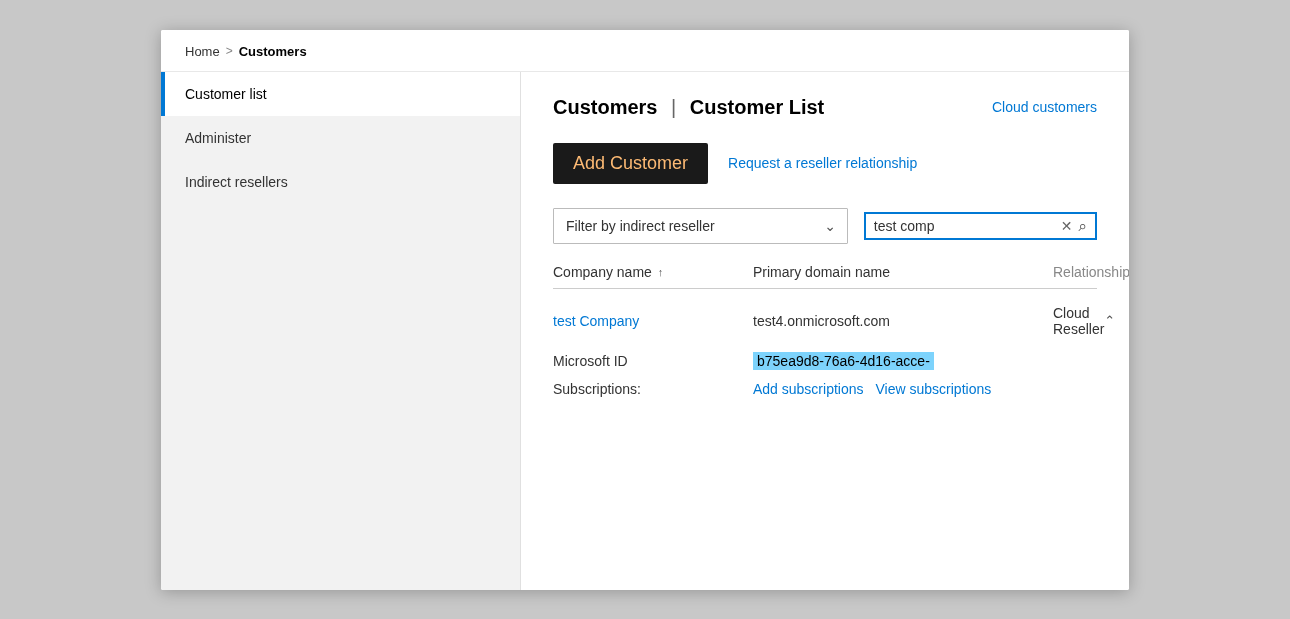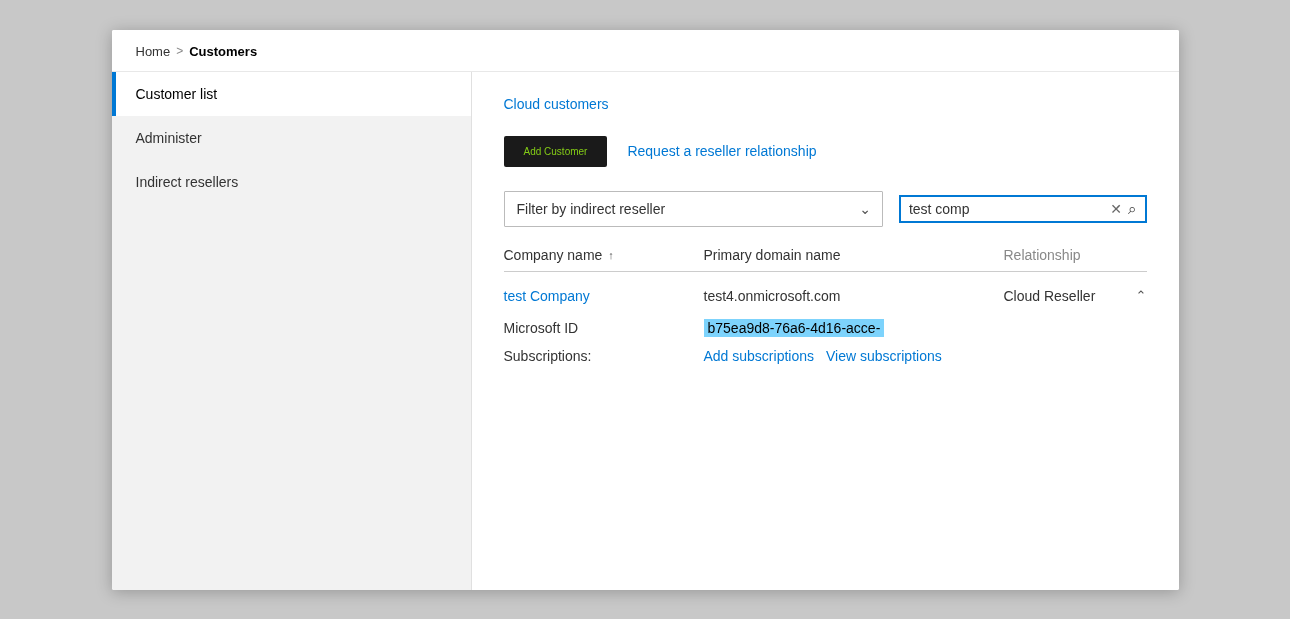"Home" .window { width: 1067px -> 968px }
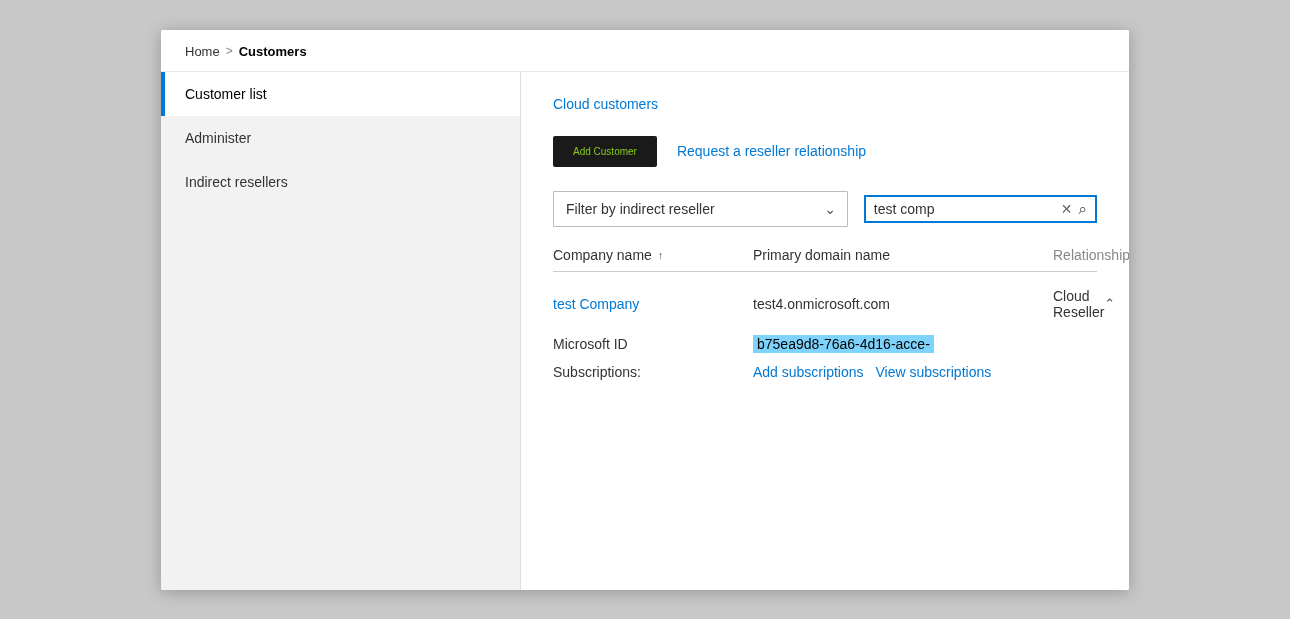"Customers | Customer List" div.page-title { html: none -> <div> <strong>Customers</strong> <span>|</span> <span>Customer List</span> </div> }
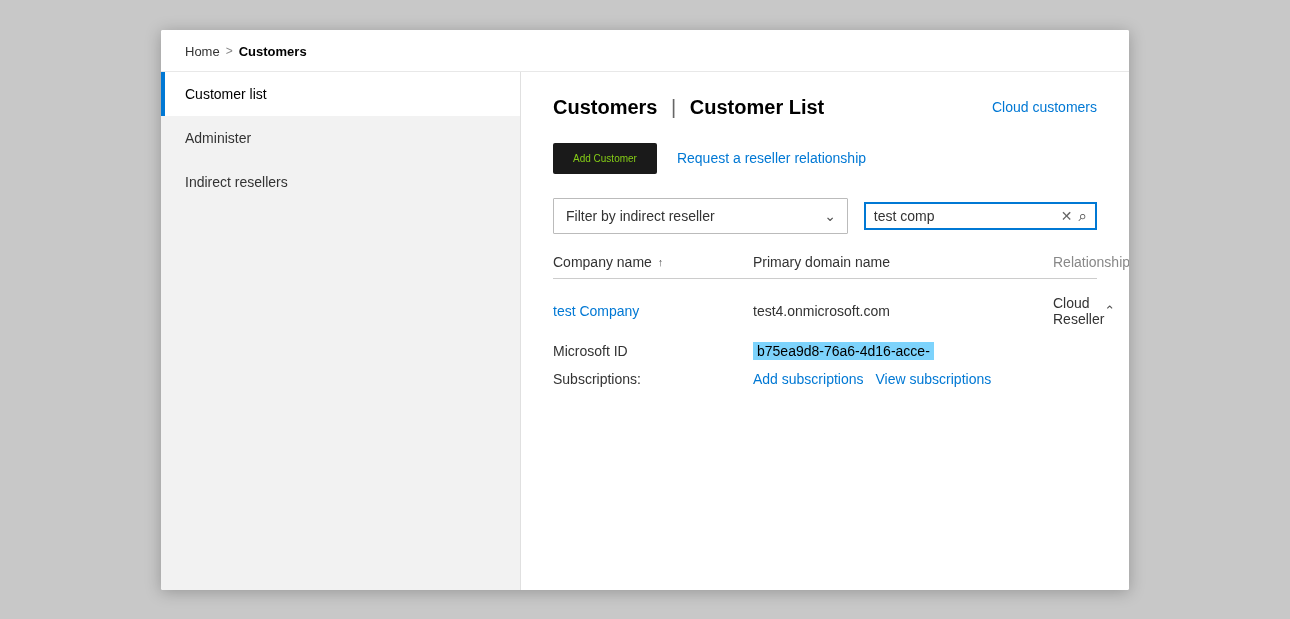"Add Customer" .btn-add-customer { color: #84cc16 -> #fdba74; font-size: 10px -> 18px }
